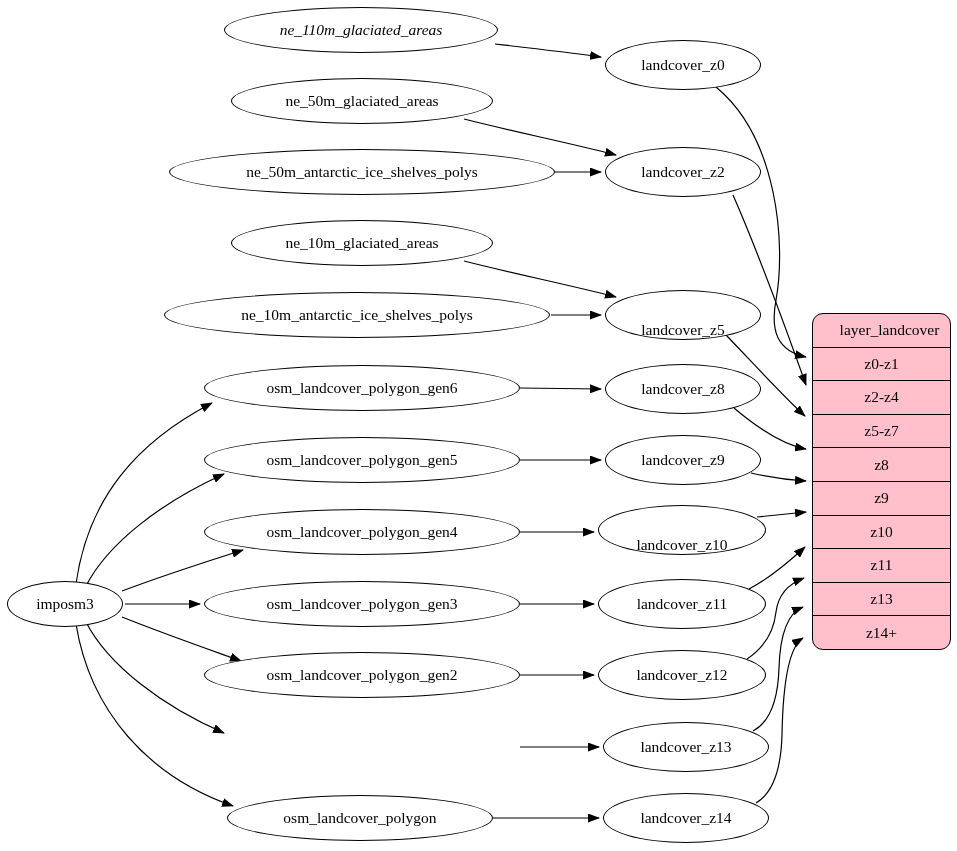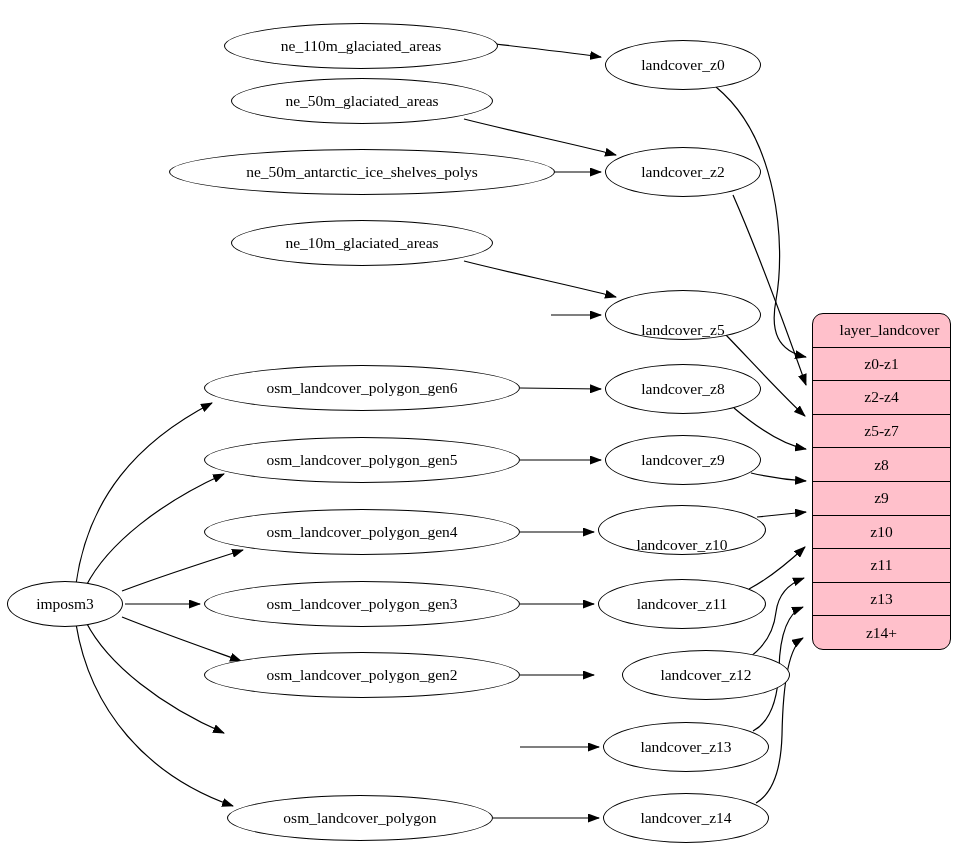"ne_110m_glaciated_areas" div.node { font-style: none -> italic; top: 23px -> 7px }
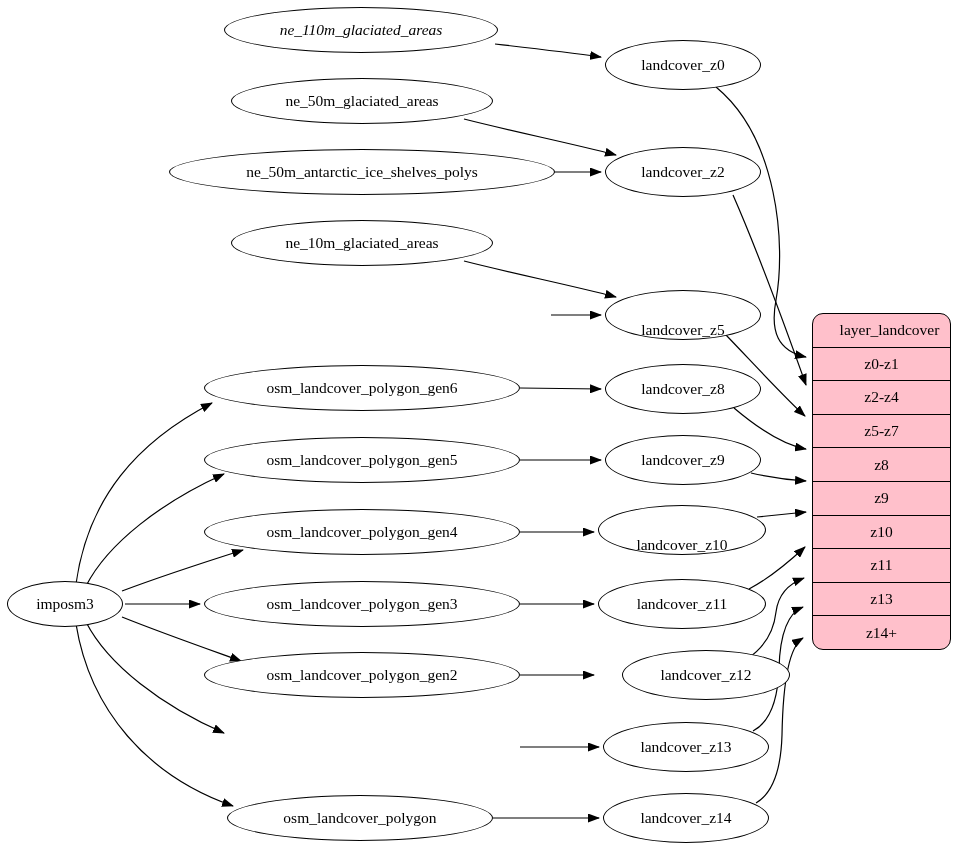"ne_10m_antarctic_ice_shelves_polys" div.node { html: none -> <div> <span>ne_10m_antarctic_ice_shelves_polys</span> </div> }
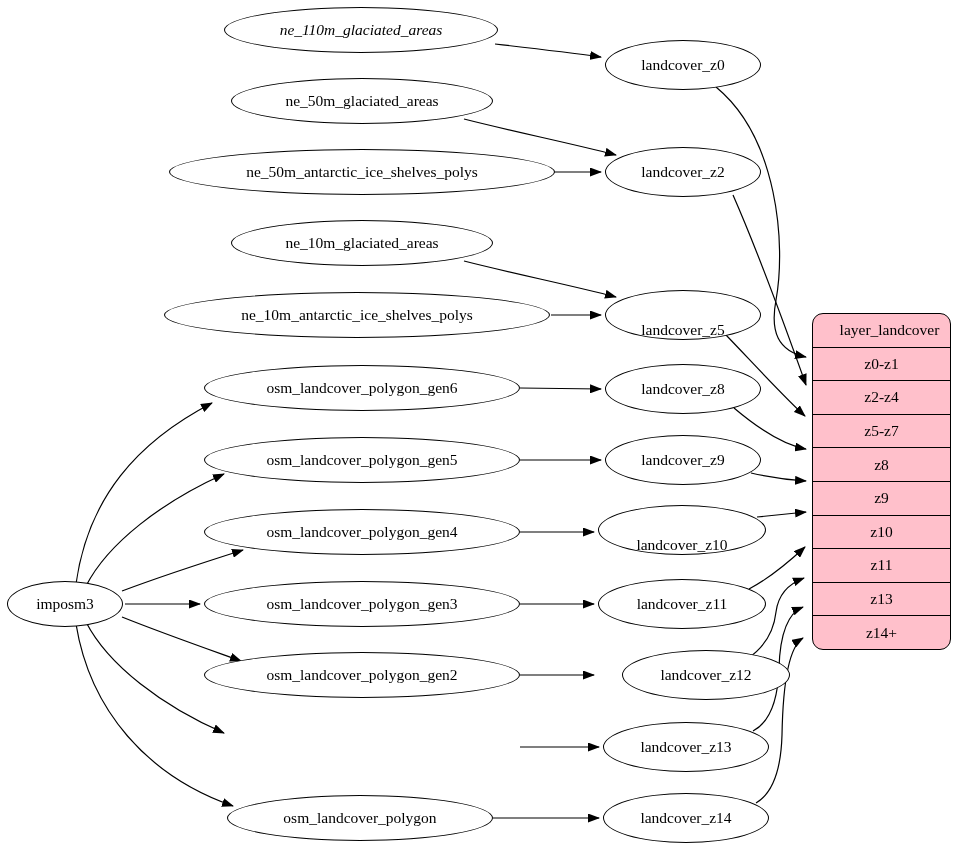"landcover_z12" div.node { left: 622px -> 598px }
